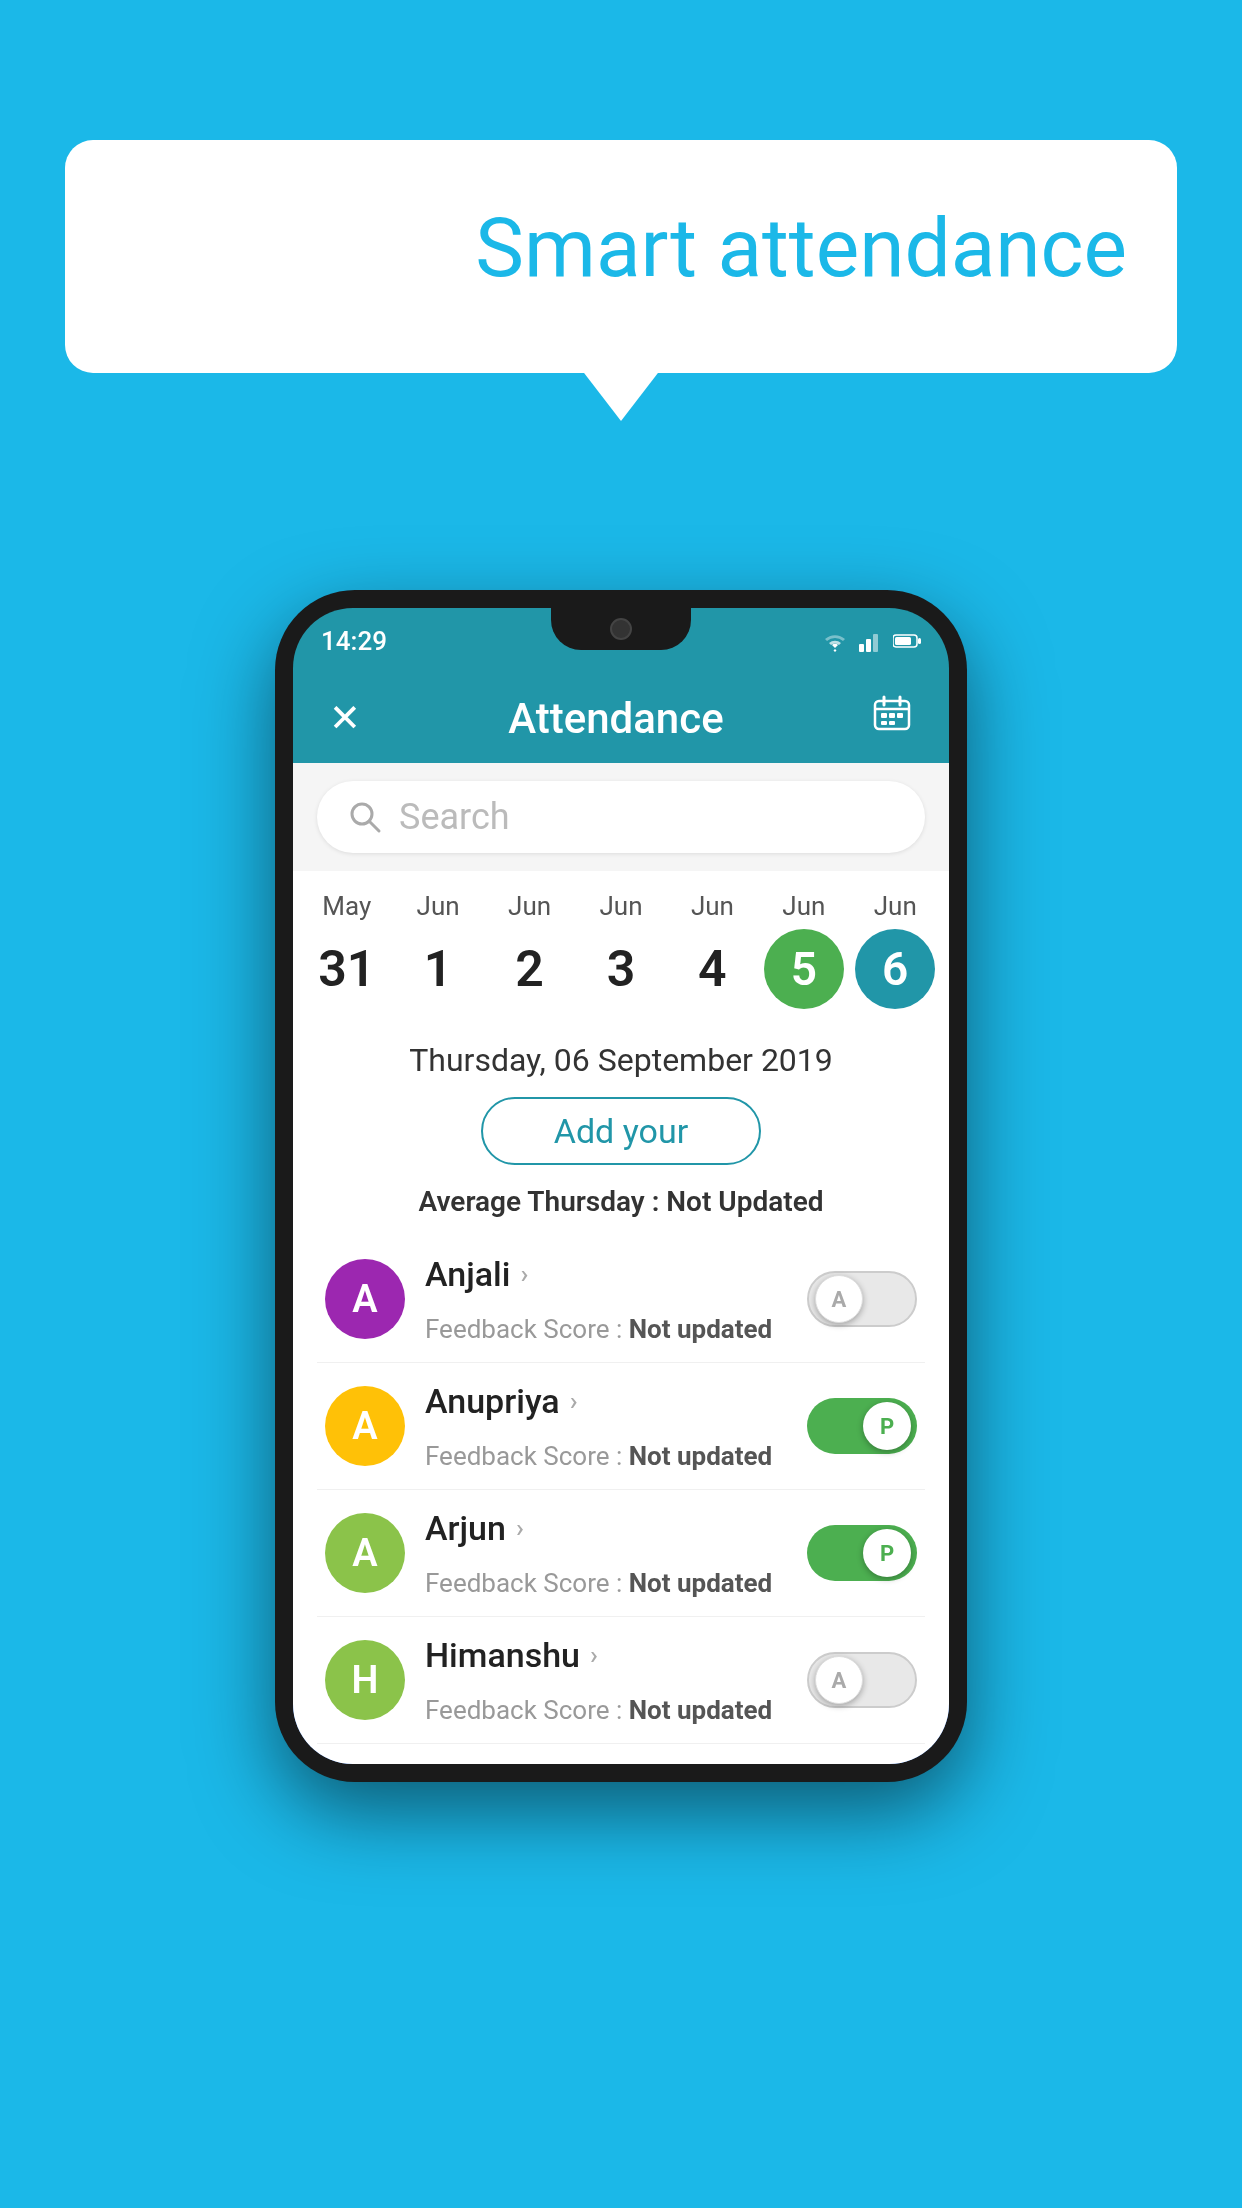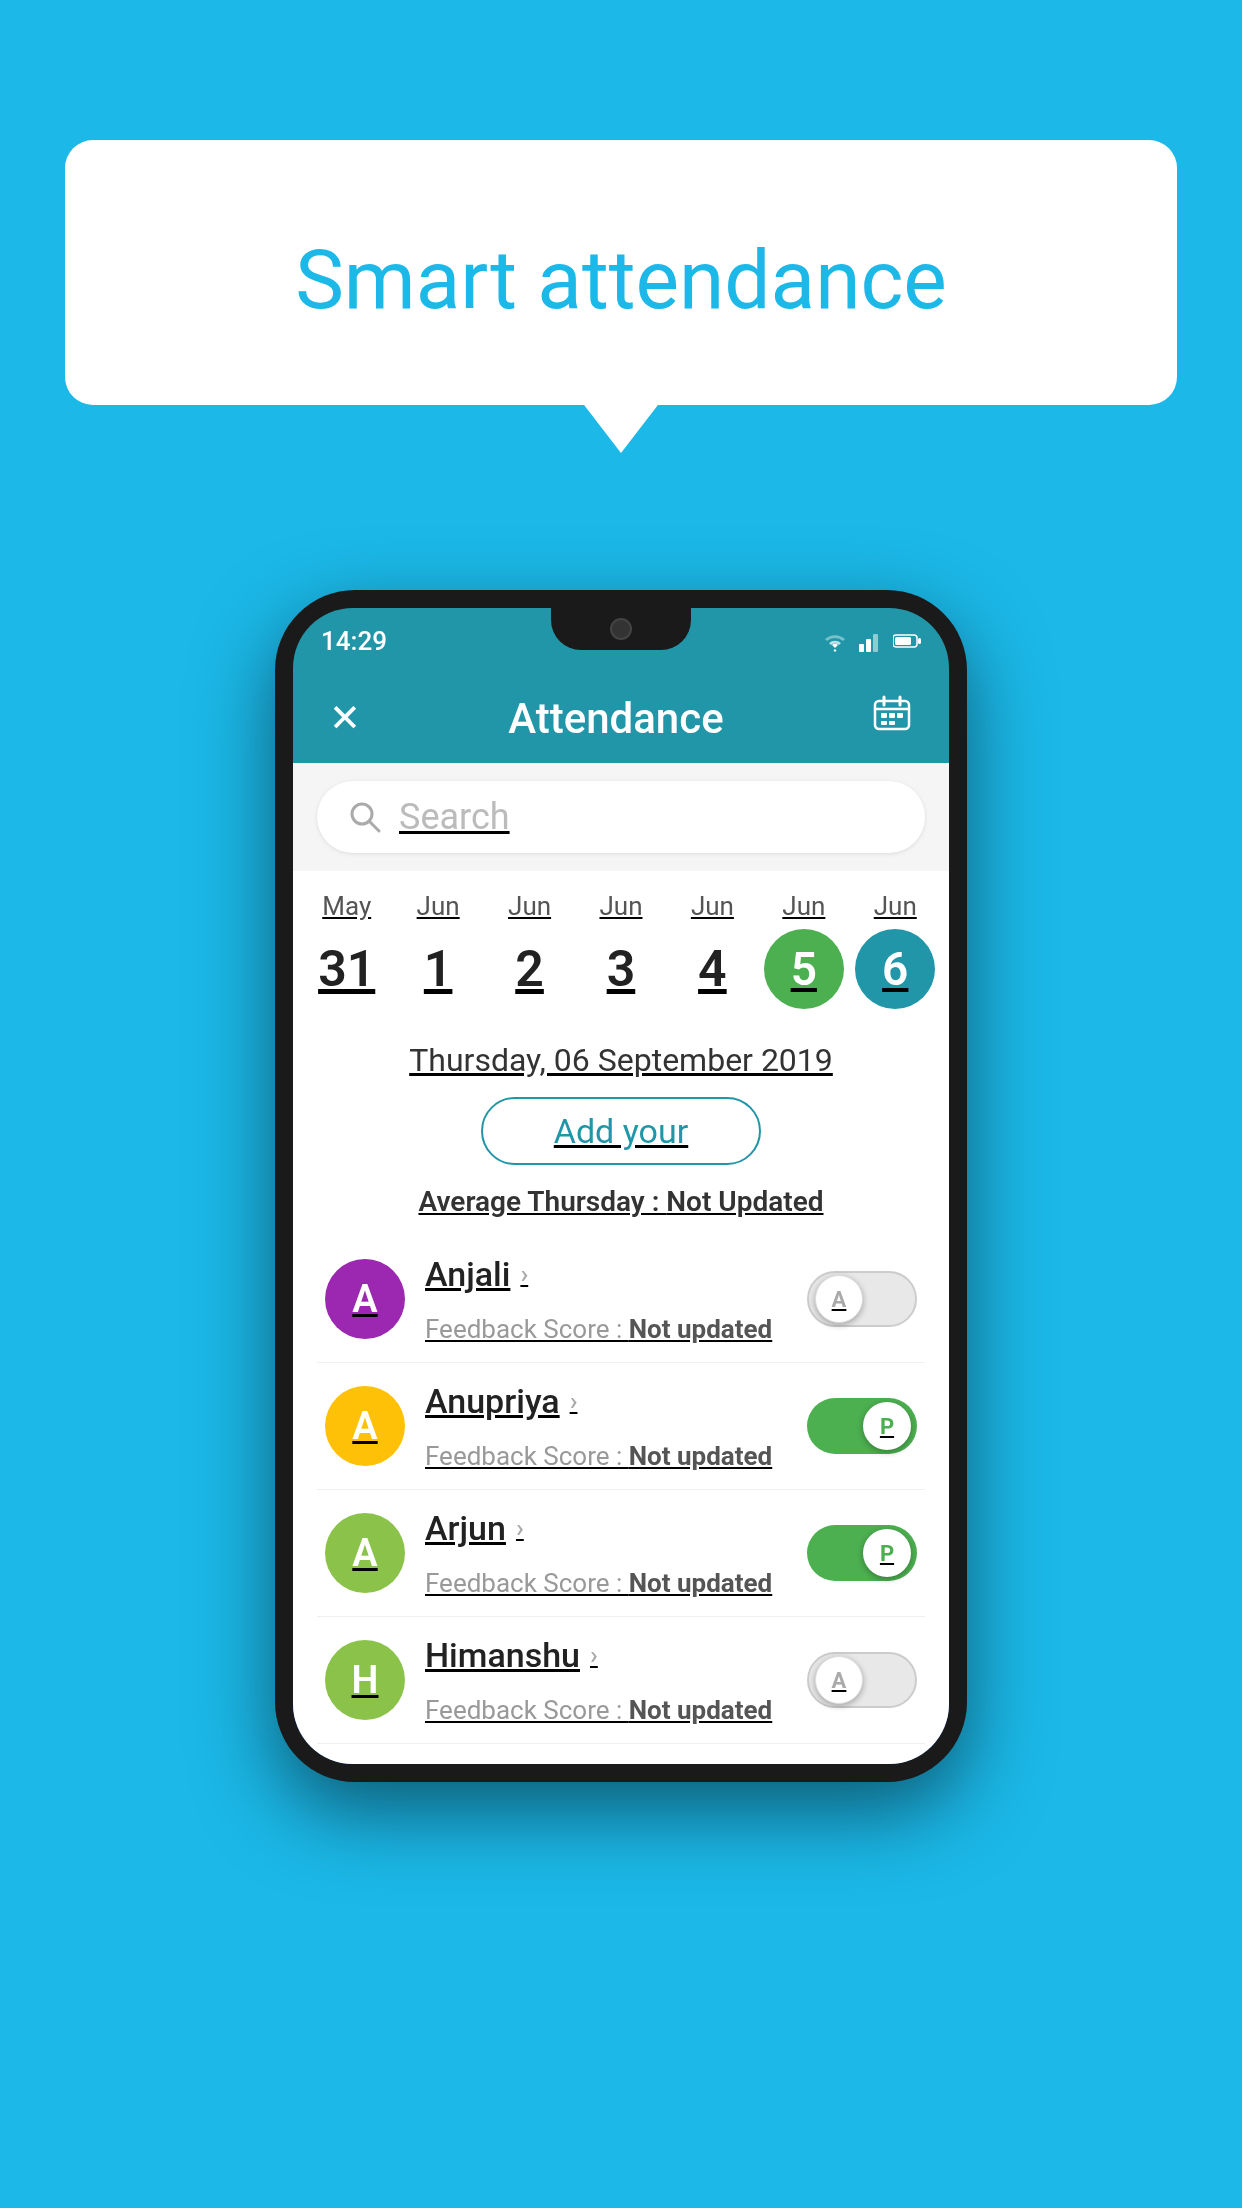"Smart attendance" .speech-bubble { padding: 92px 50px 55px -> 60px 50px 55px; text-align: center -> right }
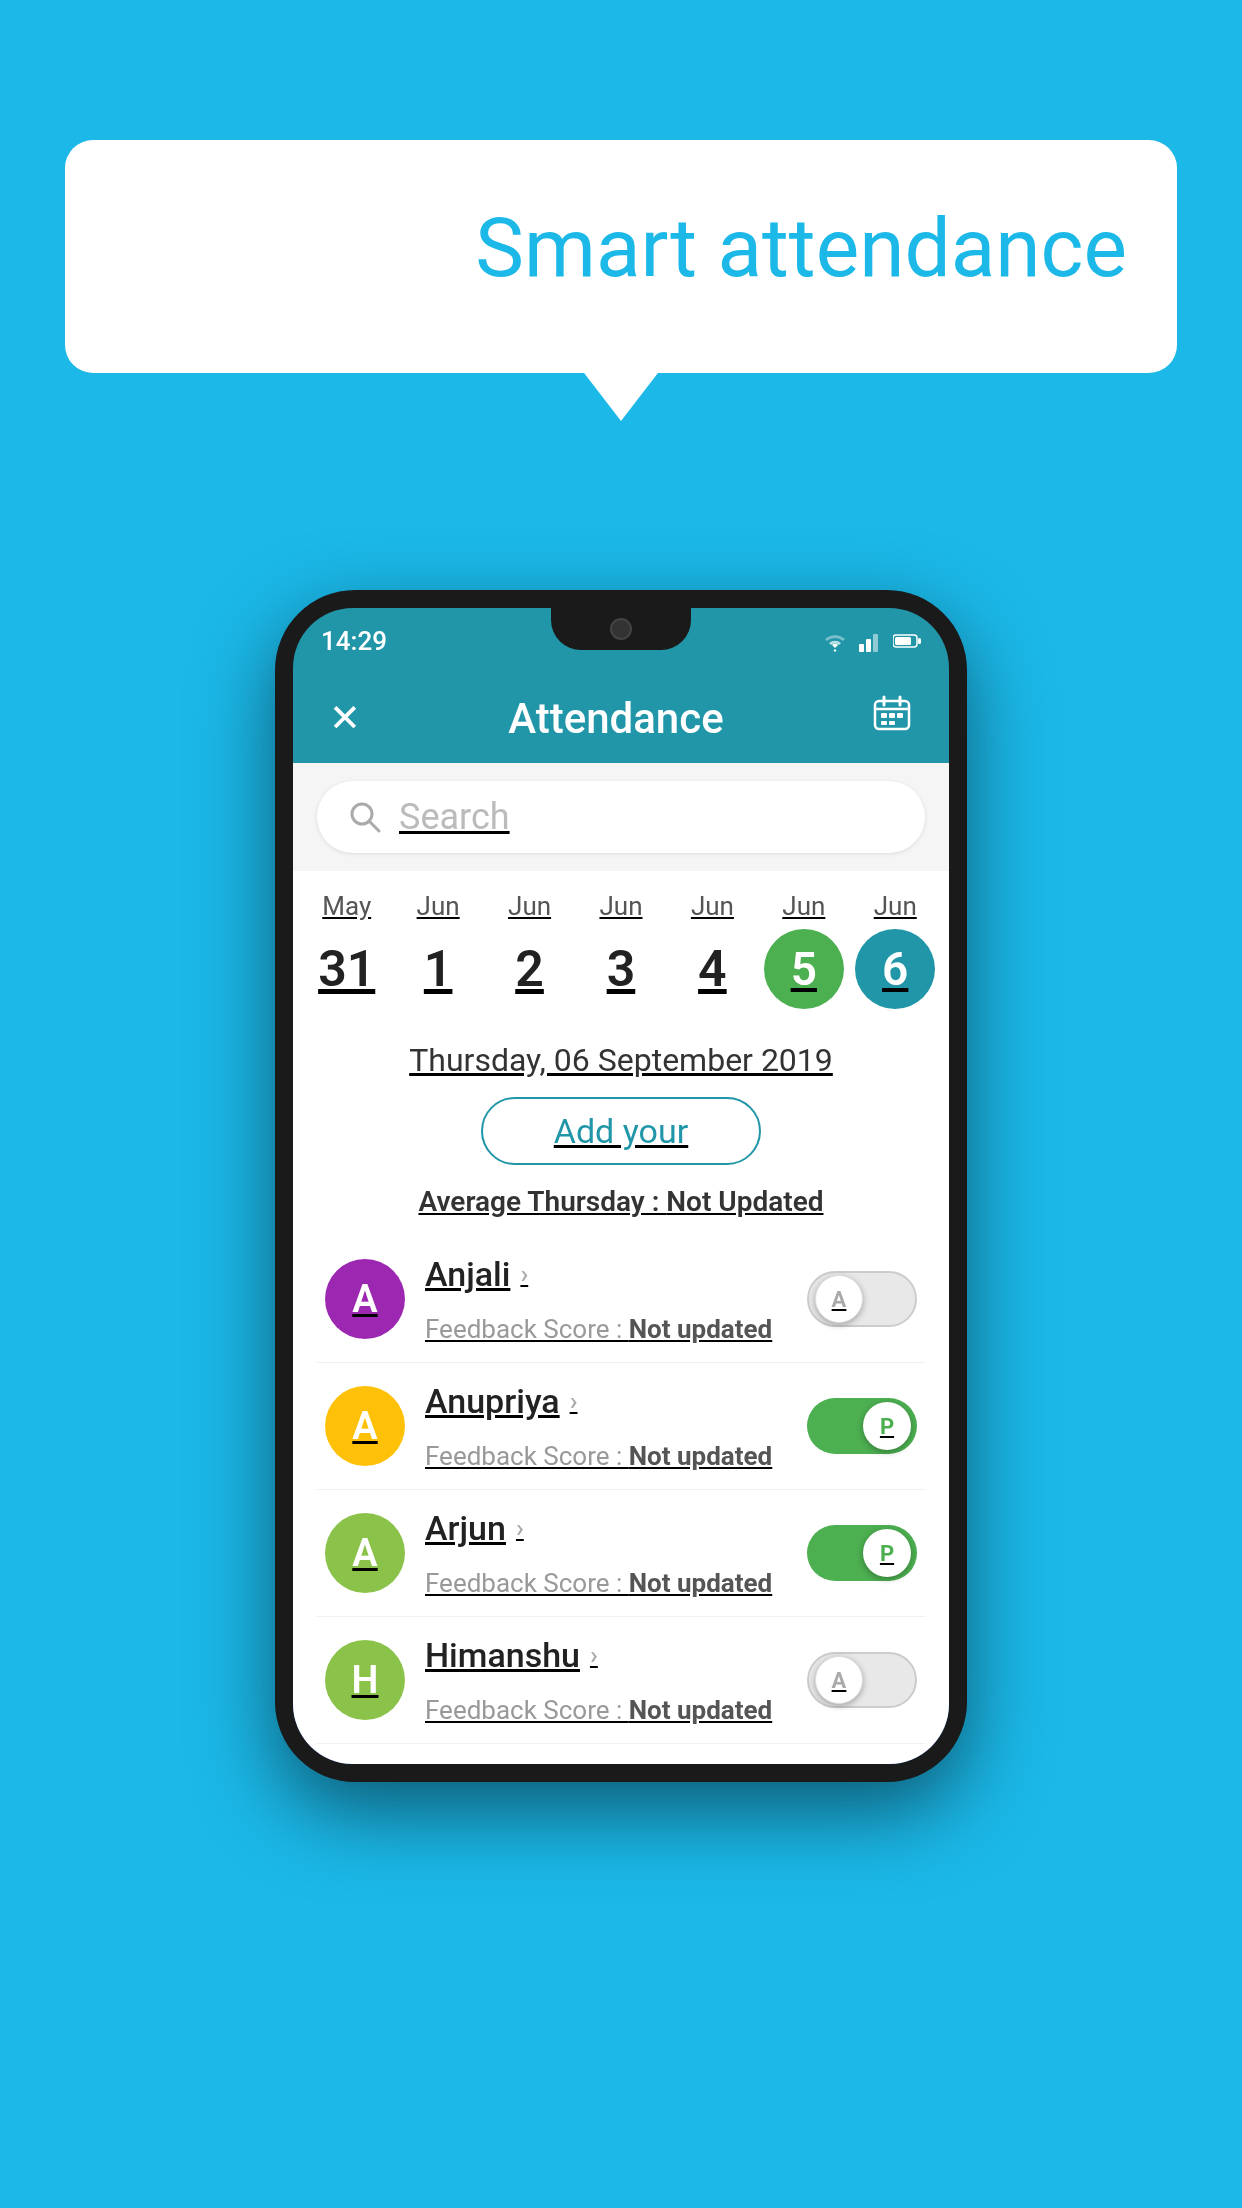"Search" .phone-screen { text-decoration: underline -> none }
